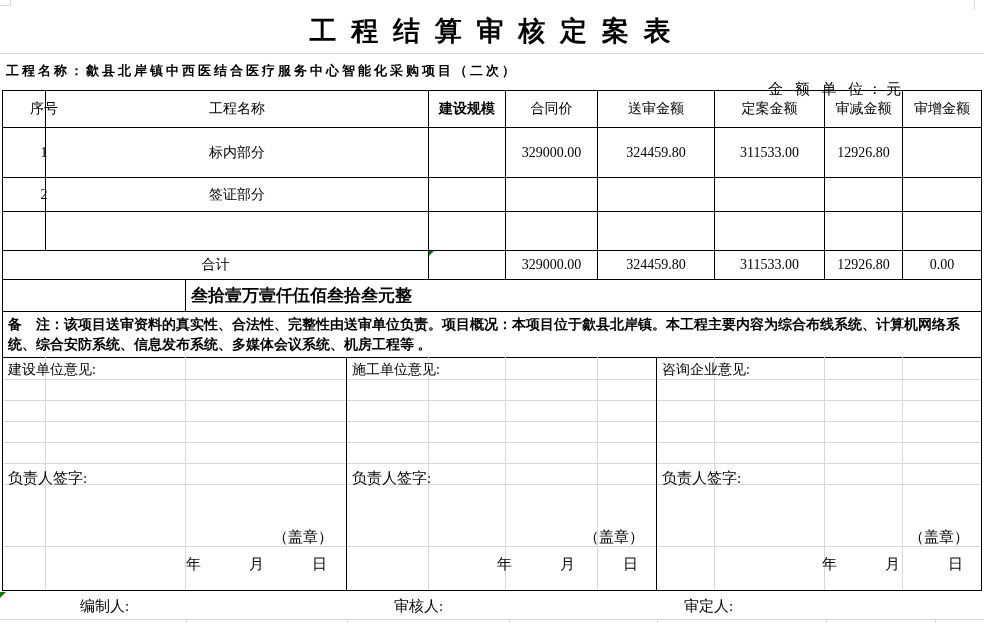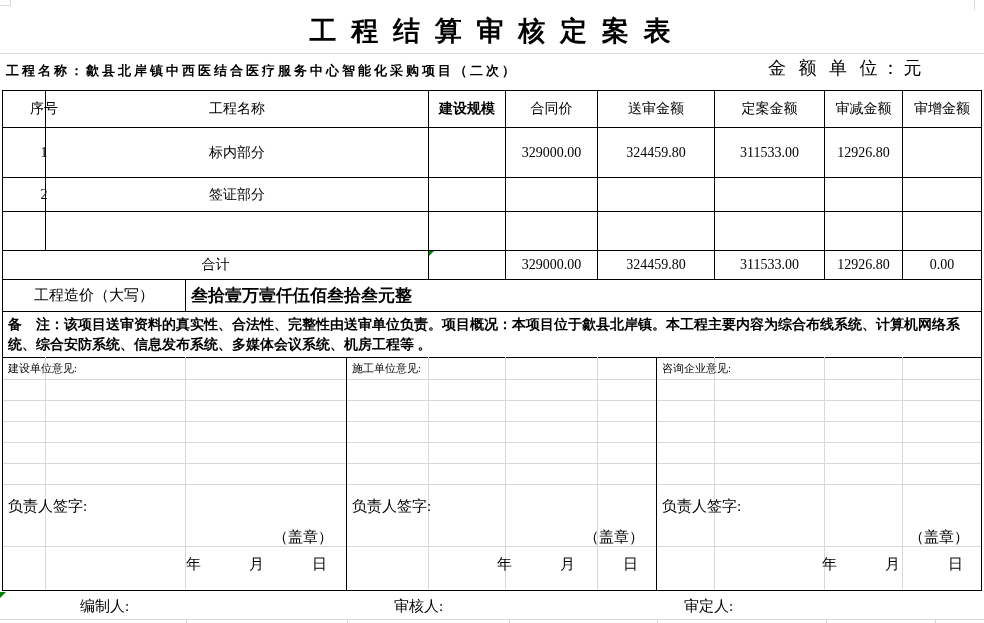"金 额 单 位：元" .unit { font-size: 18px -> 15px; top: 56px -> 80px }
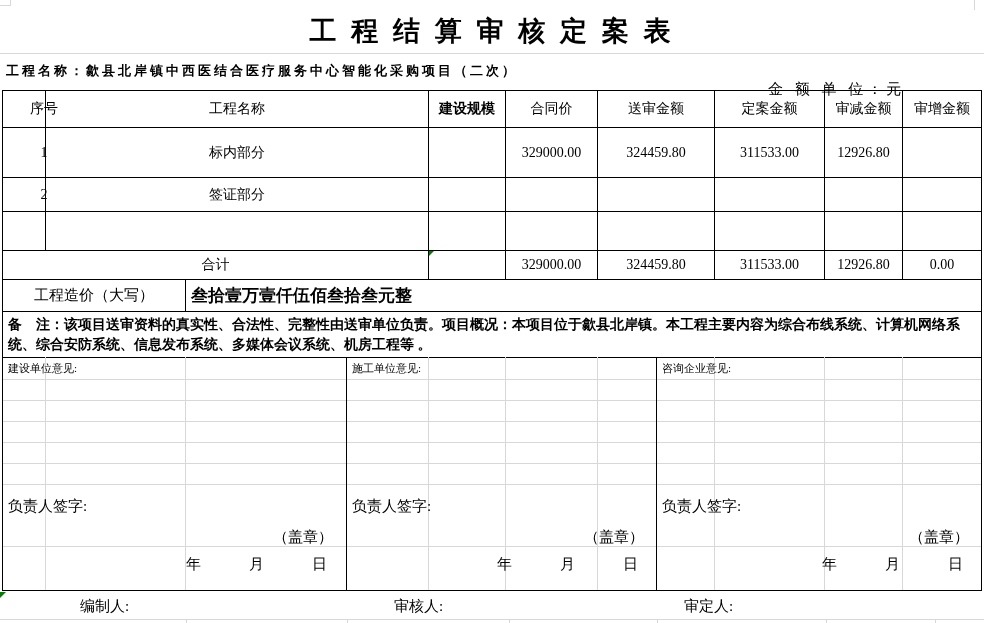"工程造价（大写）" div.cell { html: <div>工程造价（大写）</div> -> none }
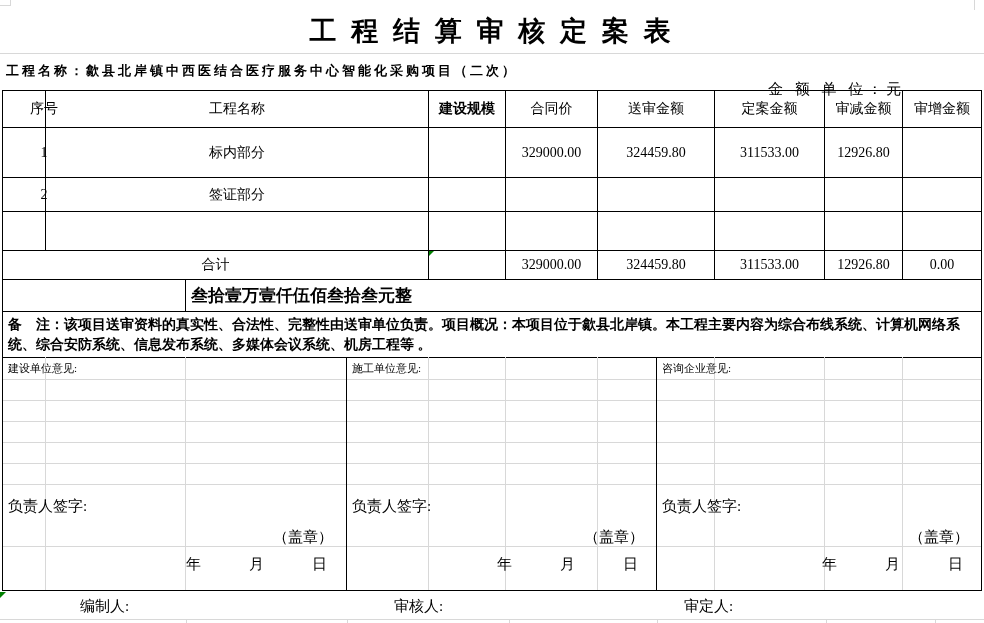"建设单位意见:" .obox-label { font-size: 11px -> 14px }
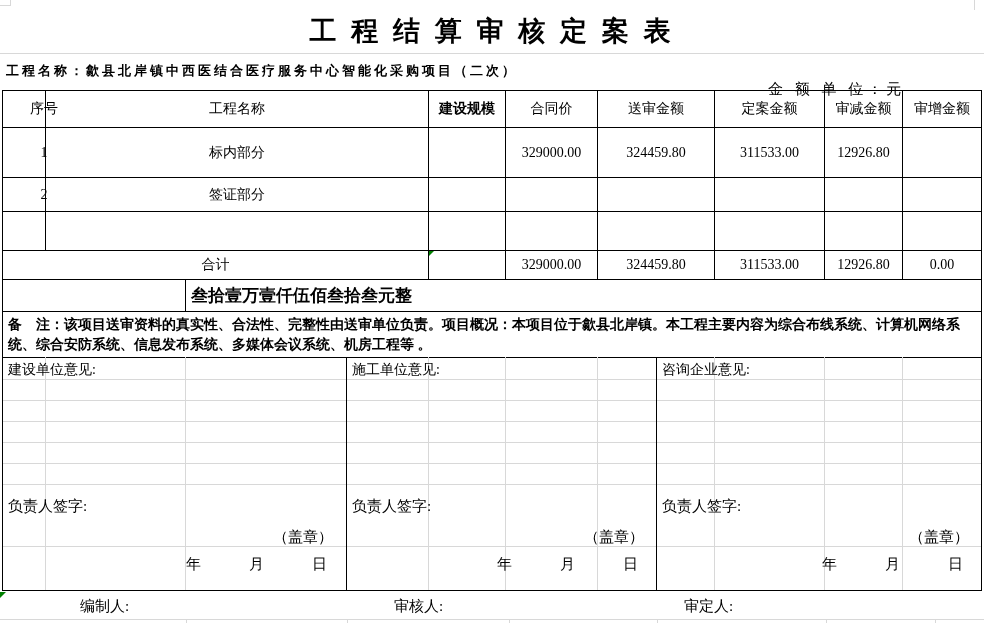"负责人签字:" .sign { top: 140px -> 112px }
